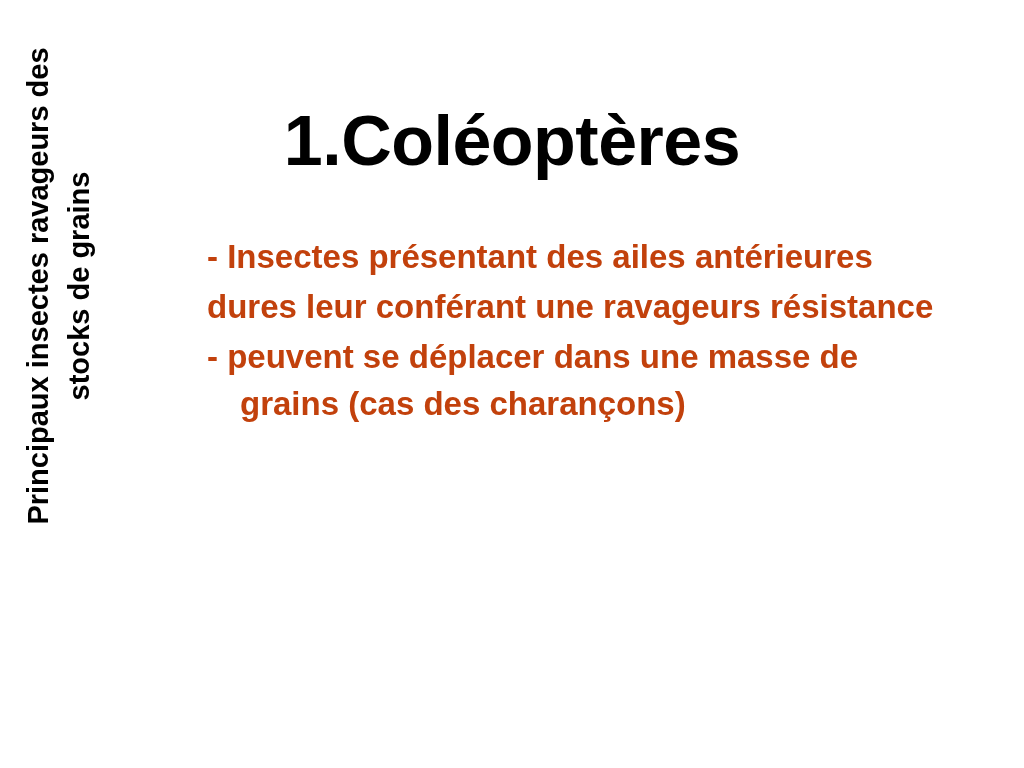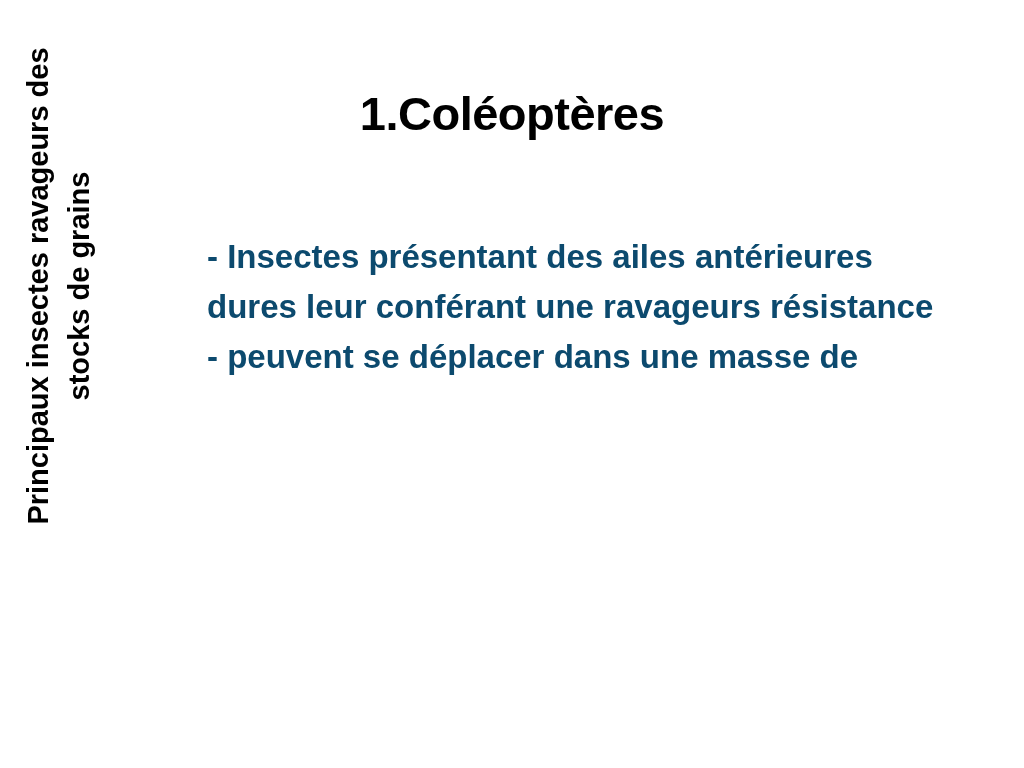"1.Coléoptères" #slide-title { font-size: 47px -> 70px }
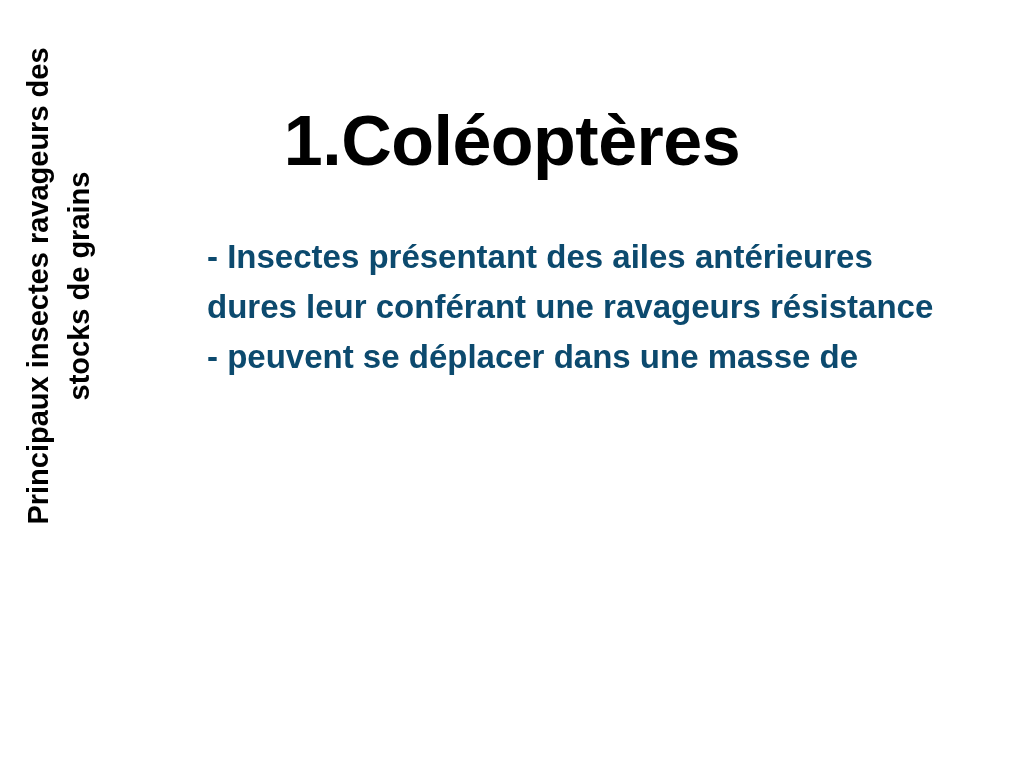"- Insectes présentant des ailes" #body-block { color: #0c4a6e -> #c2410c }
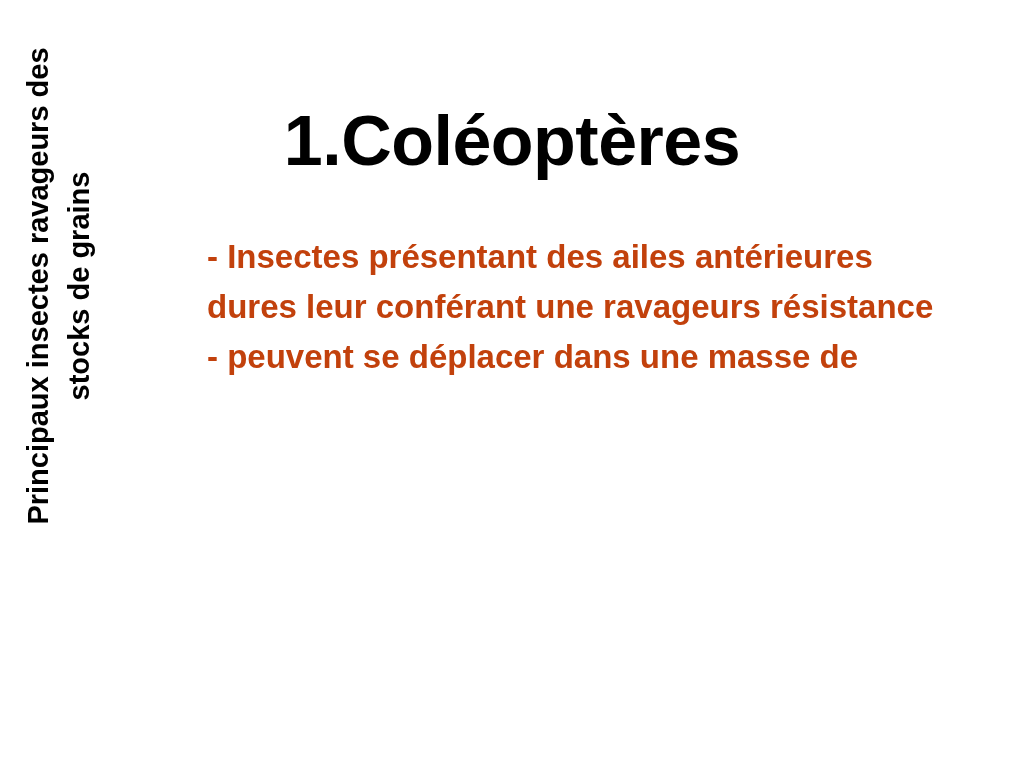"grains (cas des charançons)" span.ln { html: none -> <span>grains (cas des charançons)</span> }
